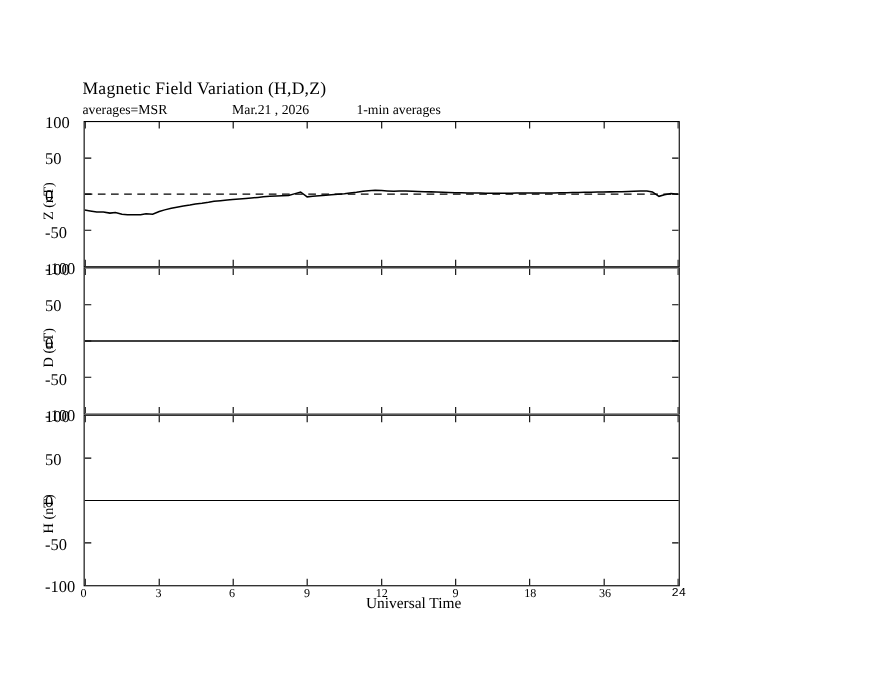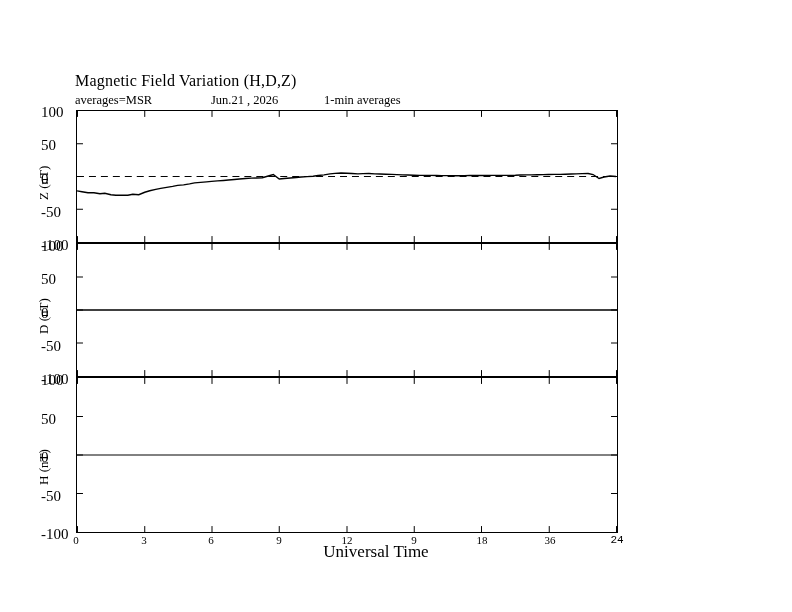"Jun.21 , 2026" span.s-date { text: Jun.21 -> Mar.21 }
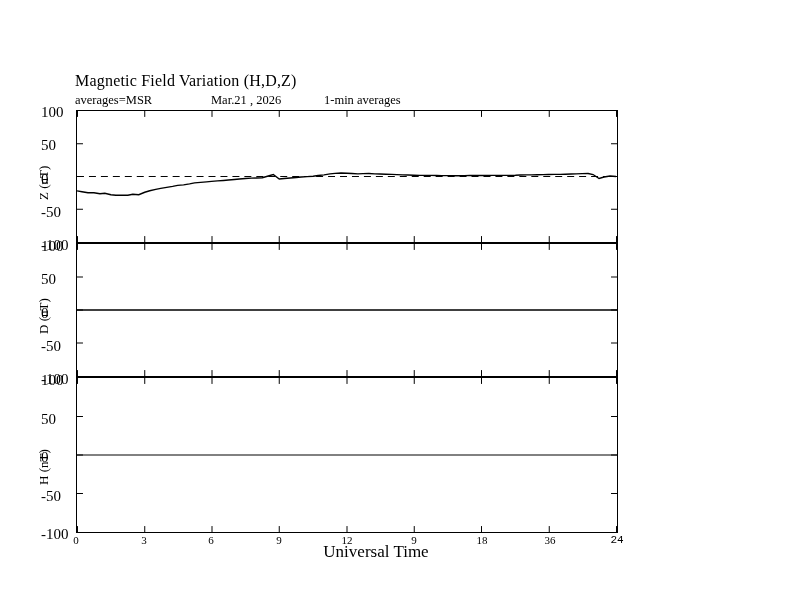"Universal Time" .xlabel { font-size: 17px -> 14px }
